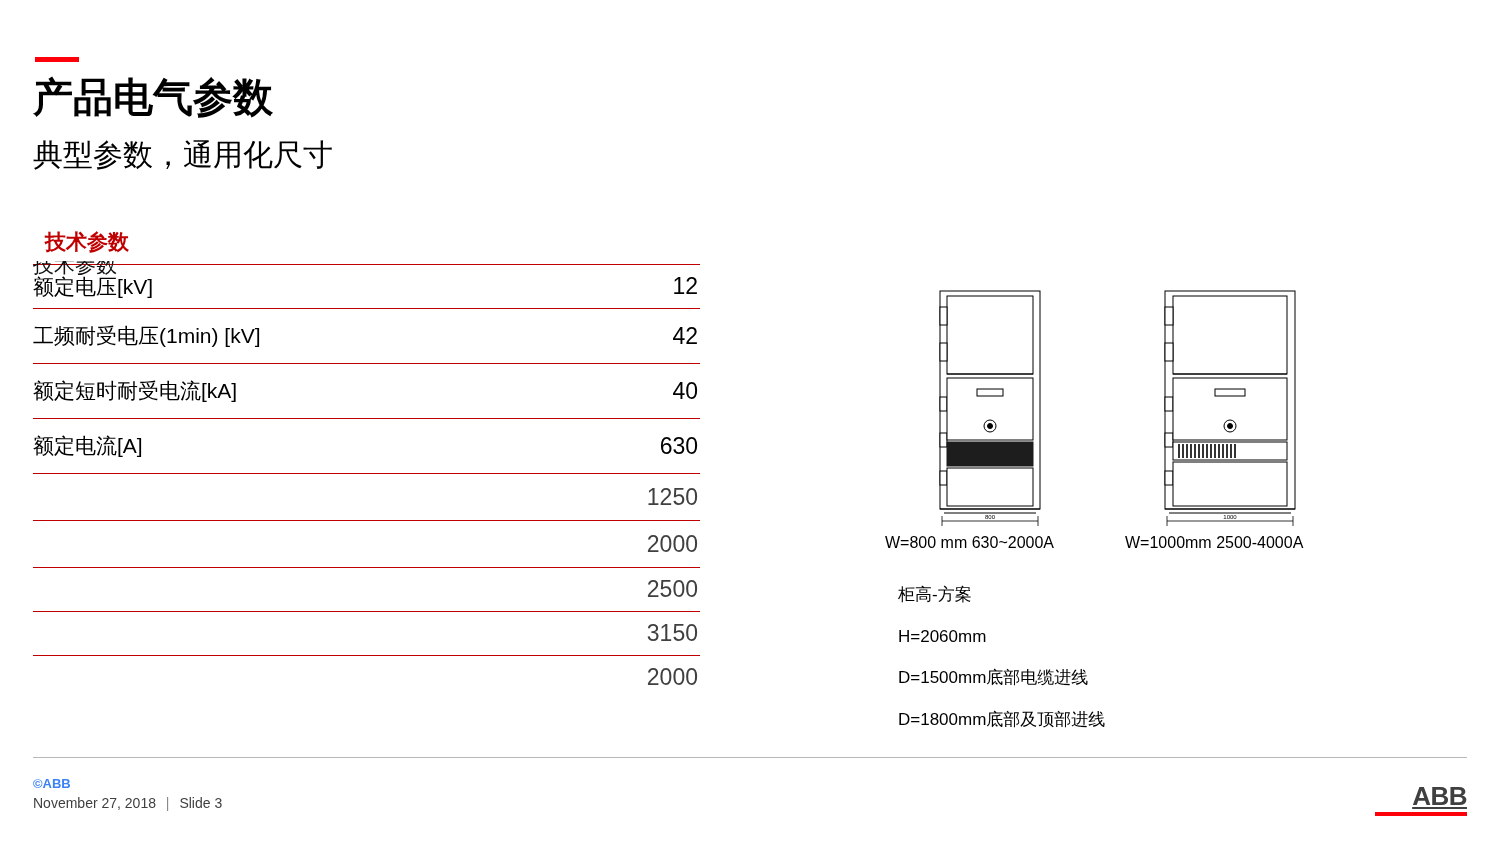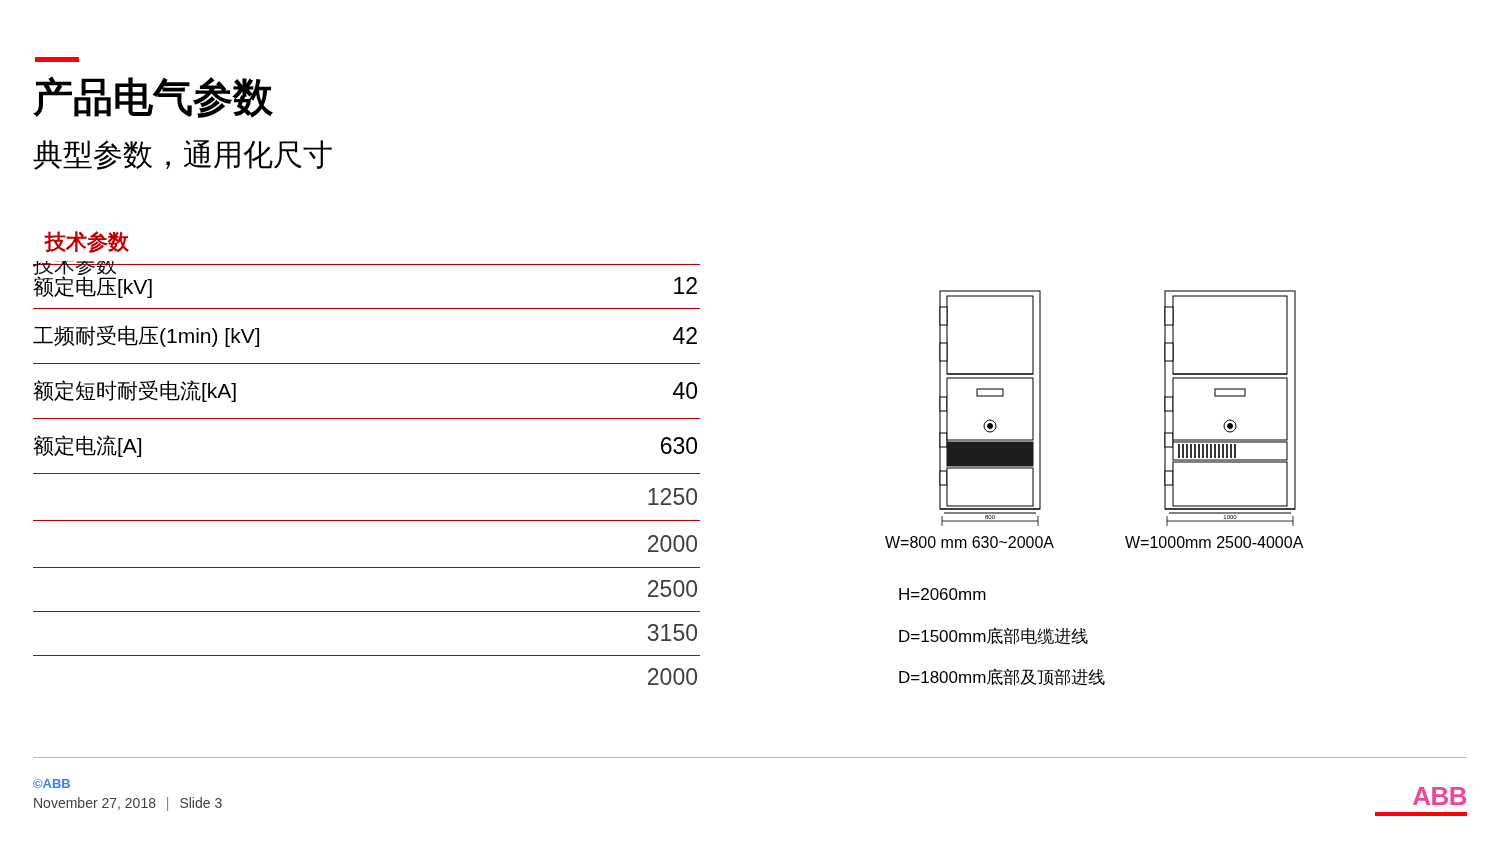"柜高-方案" div { html: none -> <div>柜高-方案</div> }
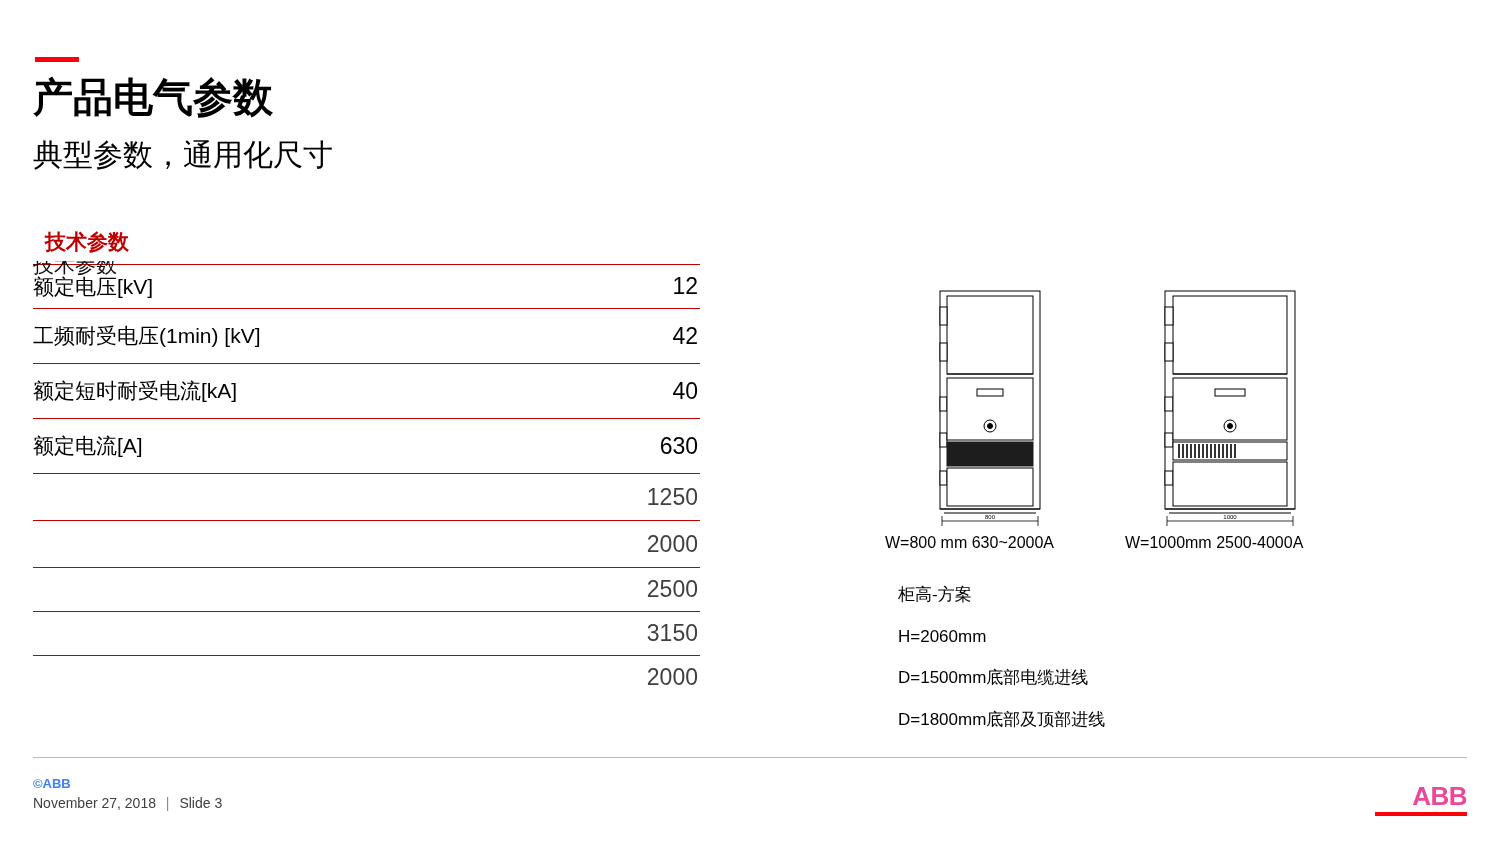"ABB" .abb-logo .word { color: #ec4899 -> #404040; text-decoration: none -> underline }
